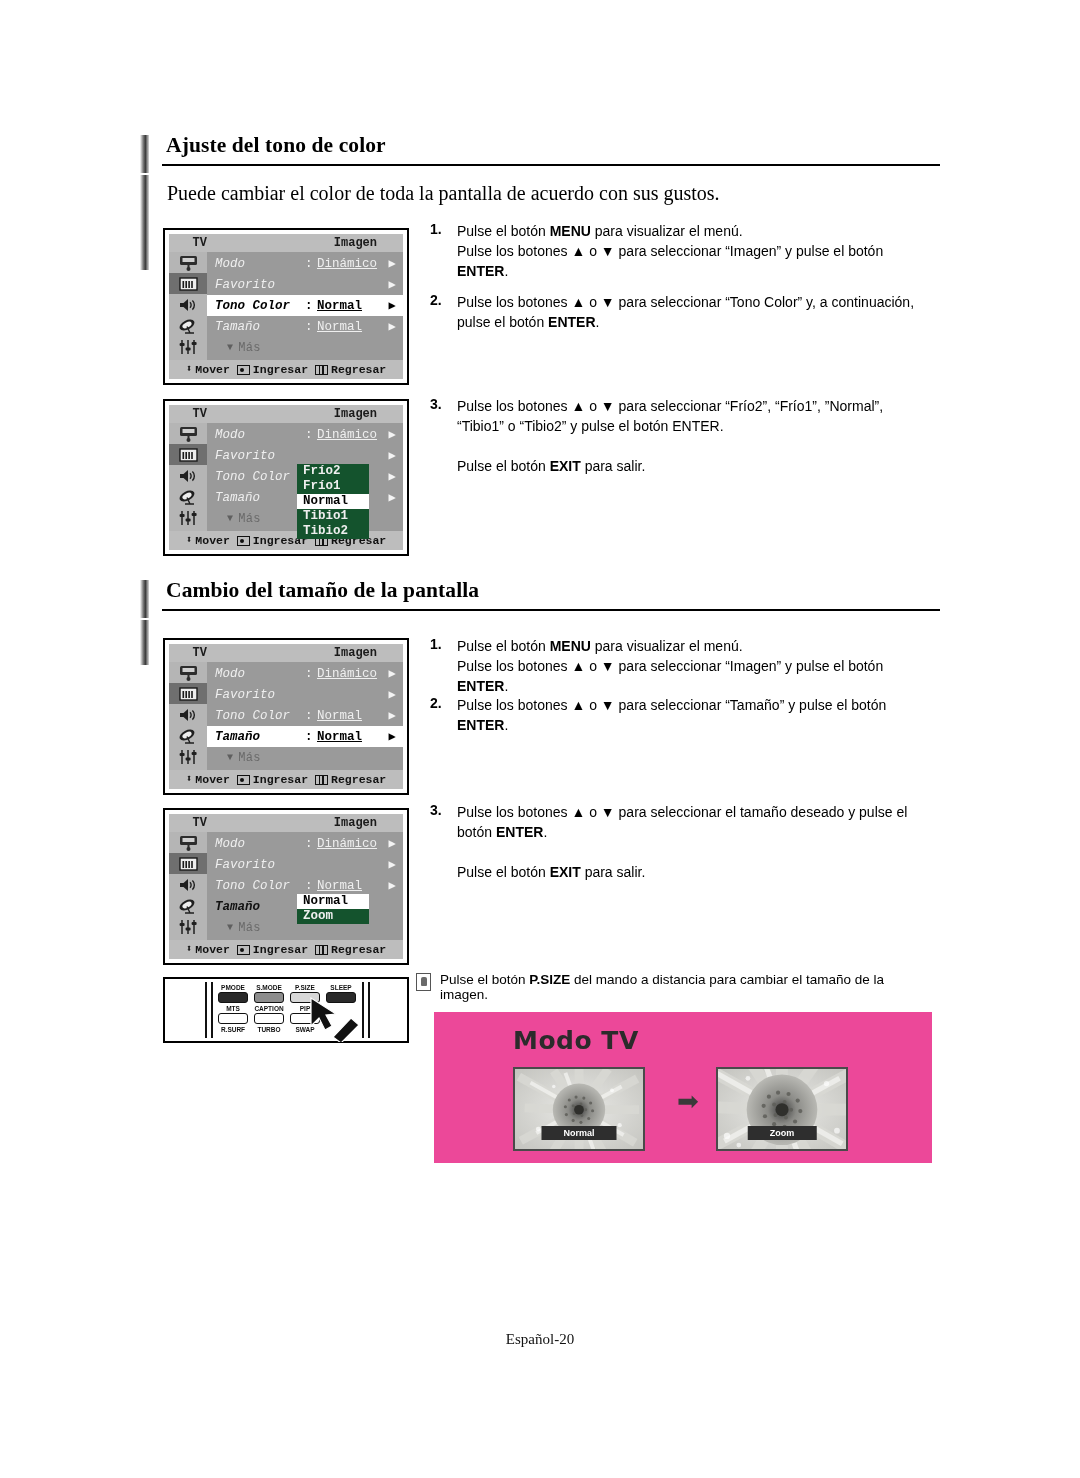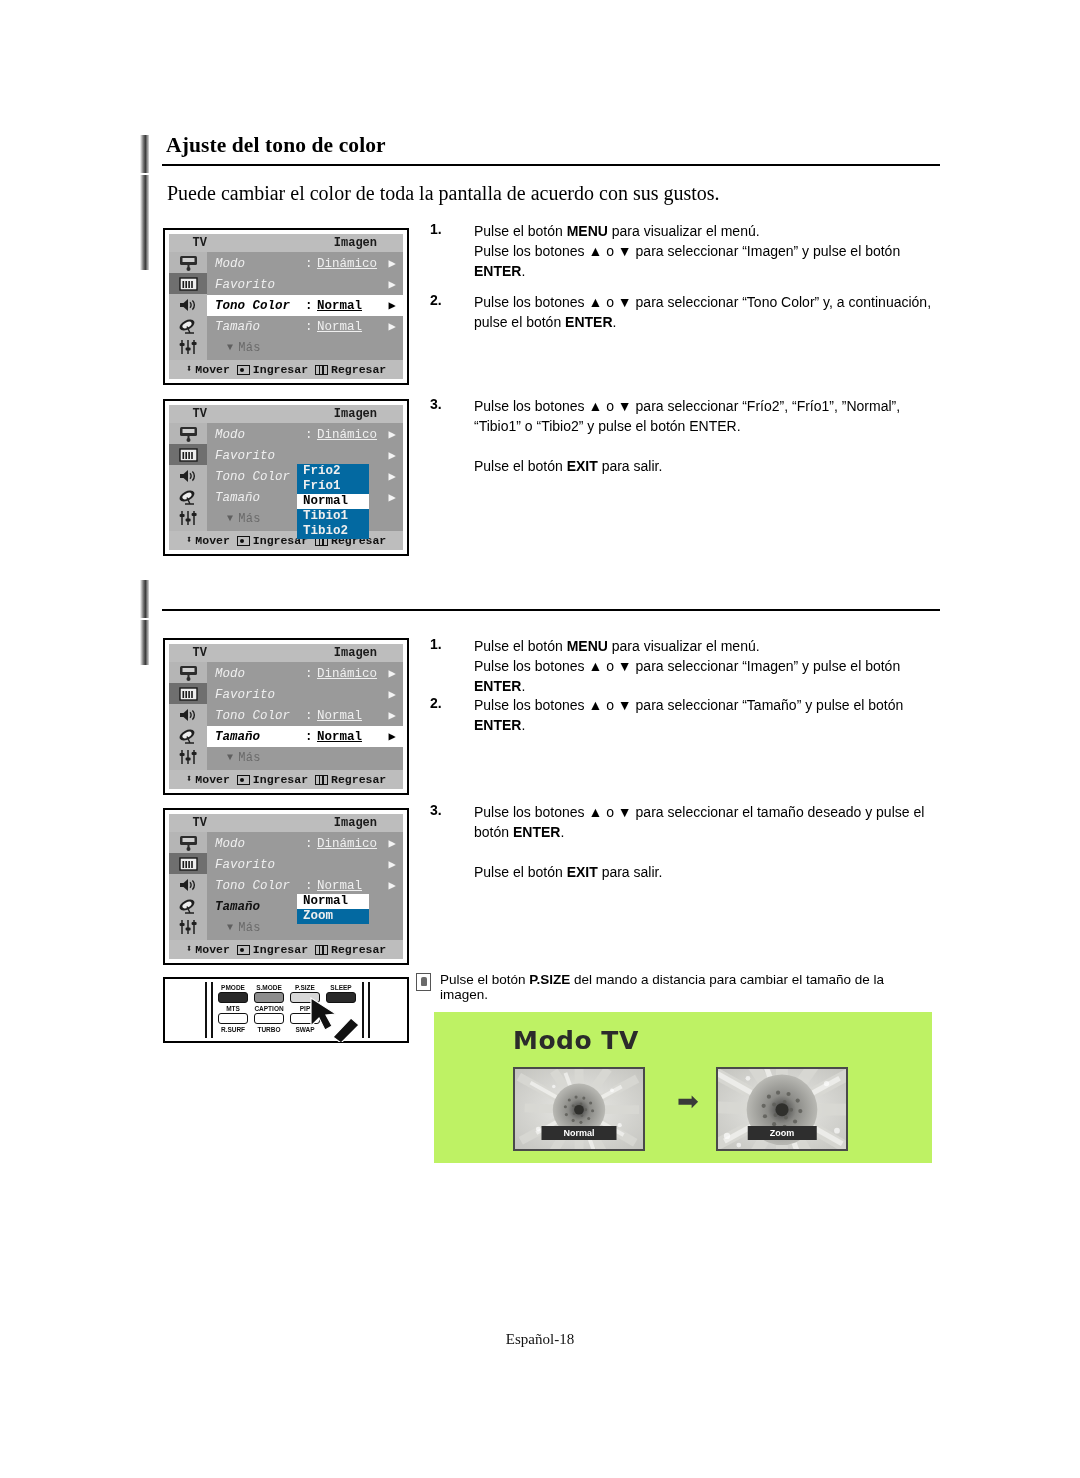"Pulse el botón MENU para" .step-body { margin-left: 44px -> 27px }
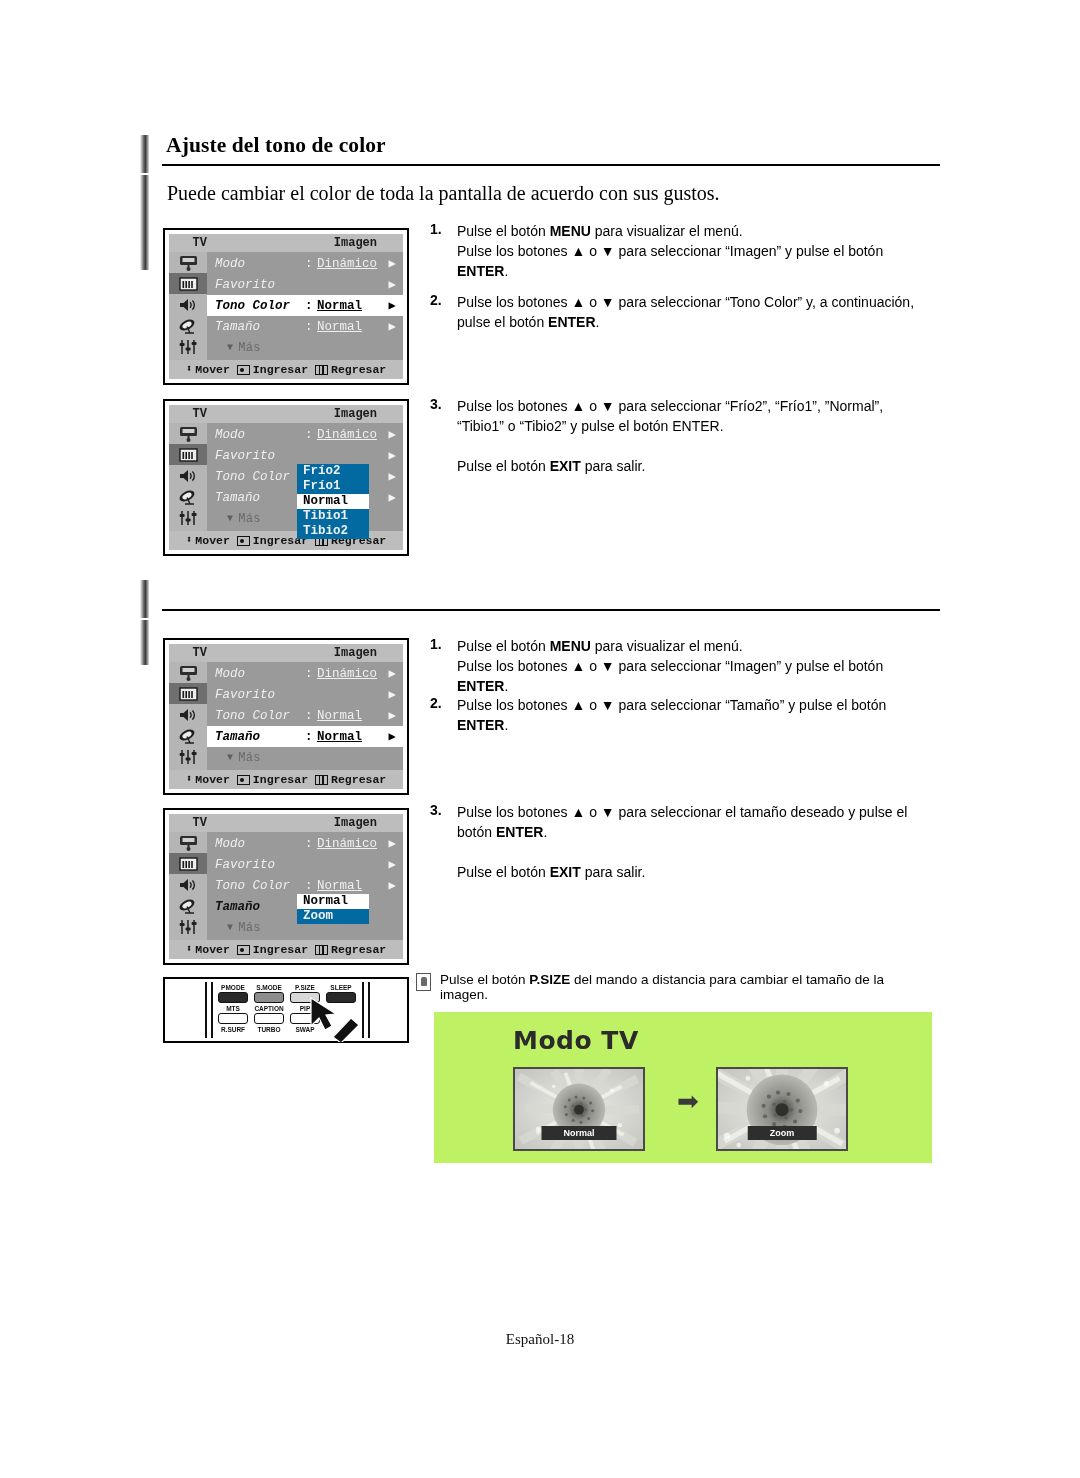"Frío2" .osd-dropdown { background: #0369a1 -> #14532d }
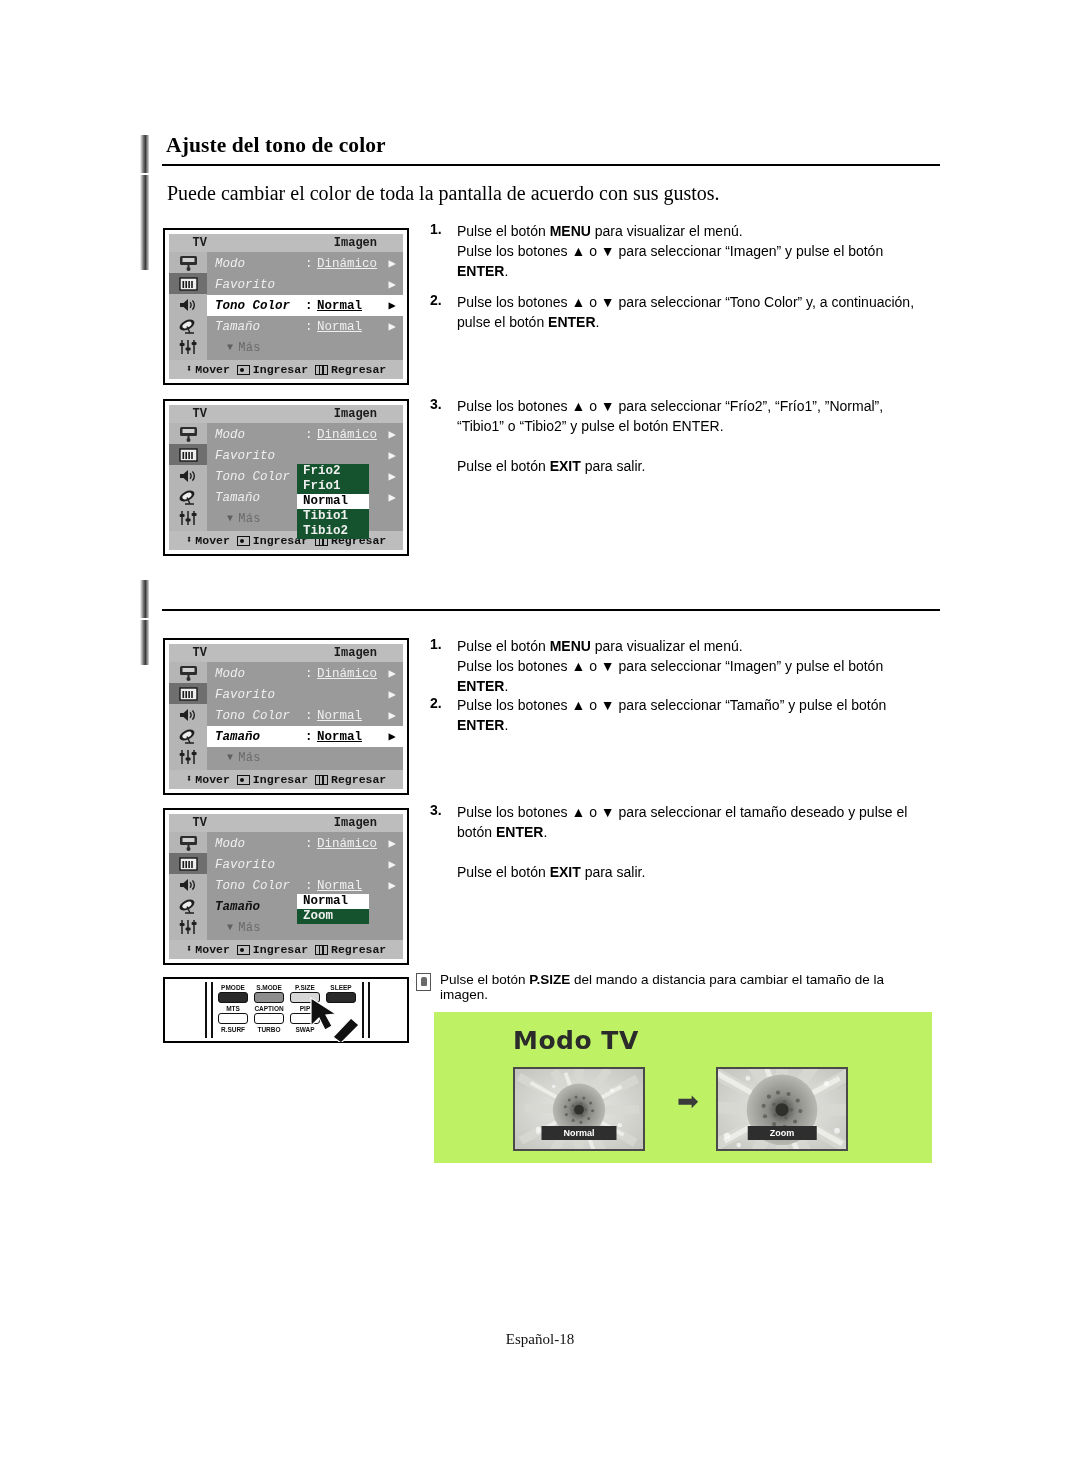"Cambio del tamaño de la" div.heading-text { html: none -> <div>Cambio del tamaño de la pantalla</div> }
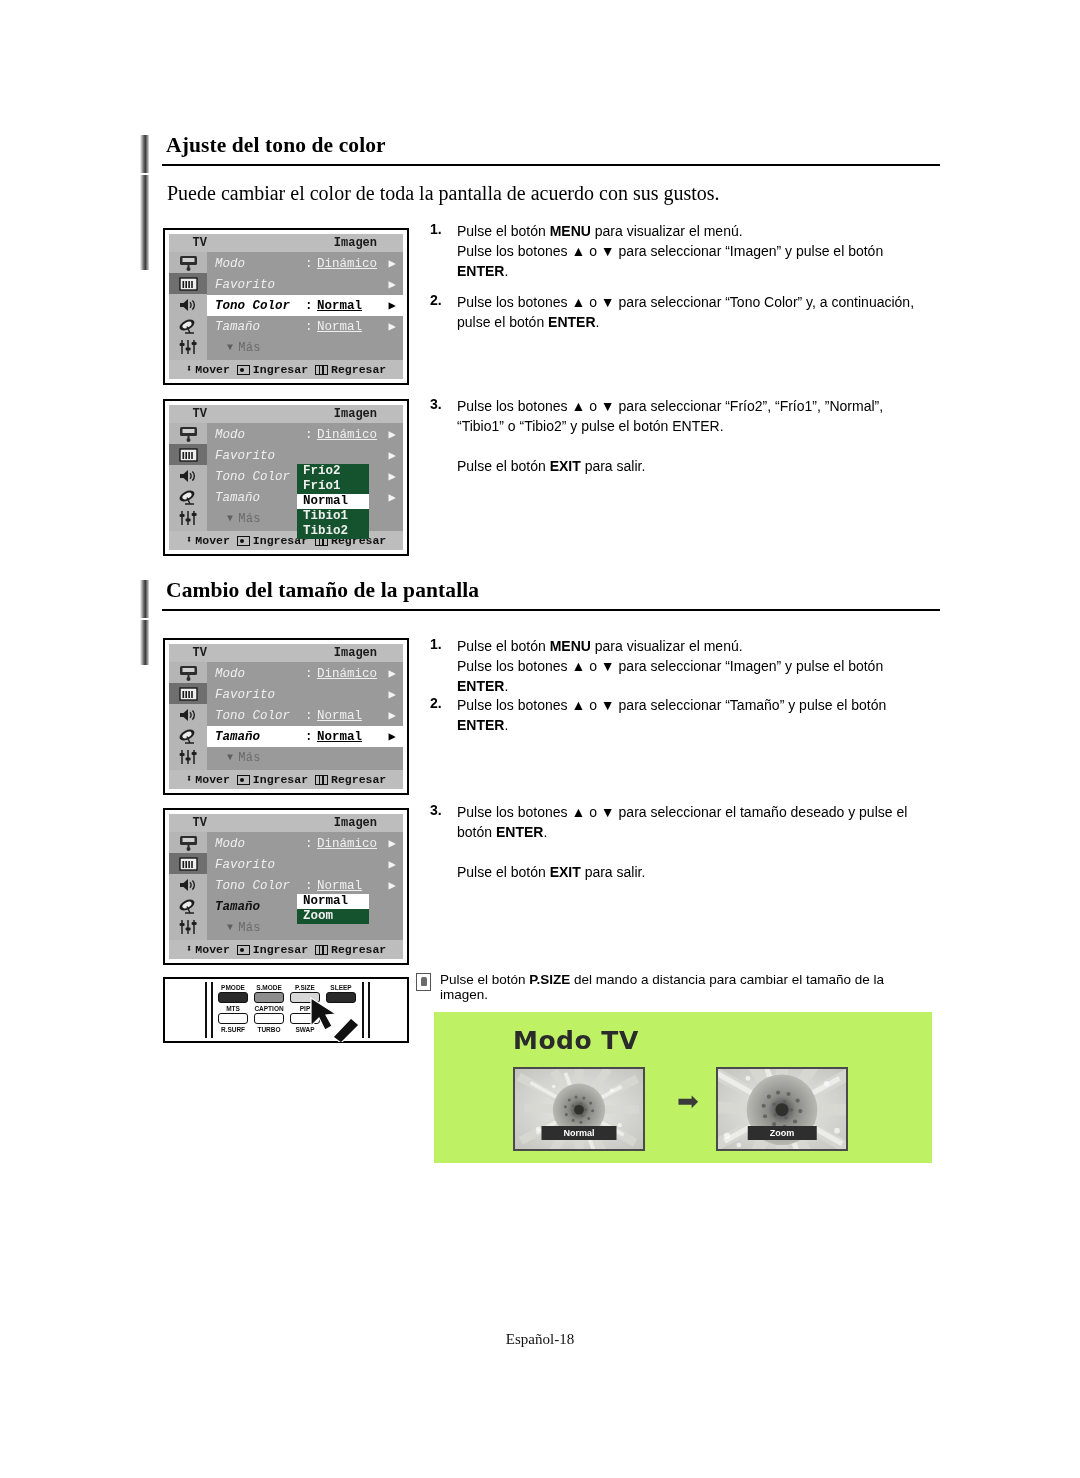"Modo TV" .modotv { background: #bef264 -> #ec4899 }
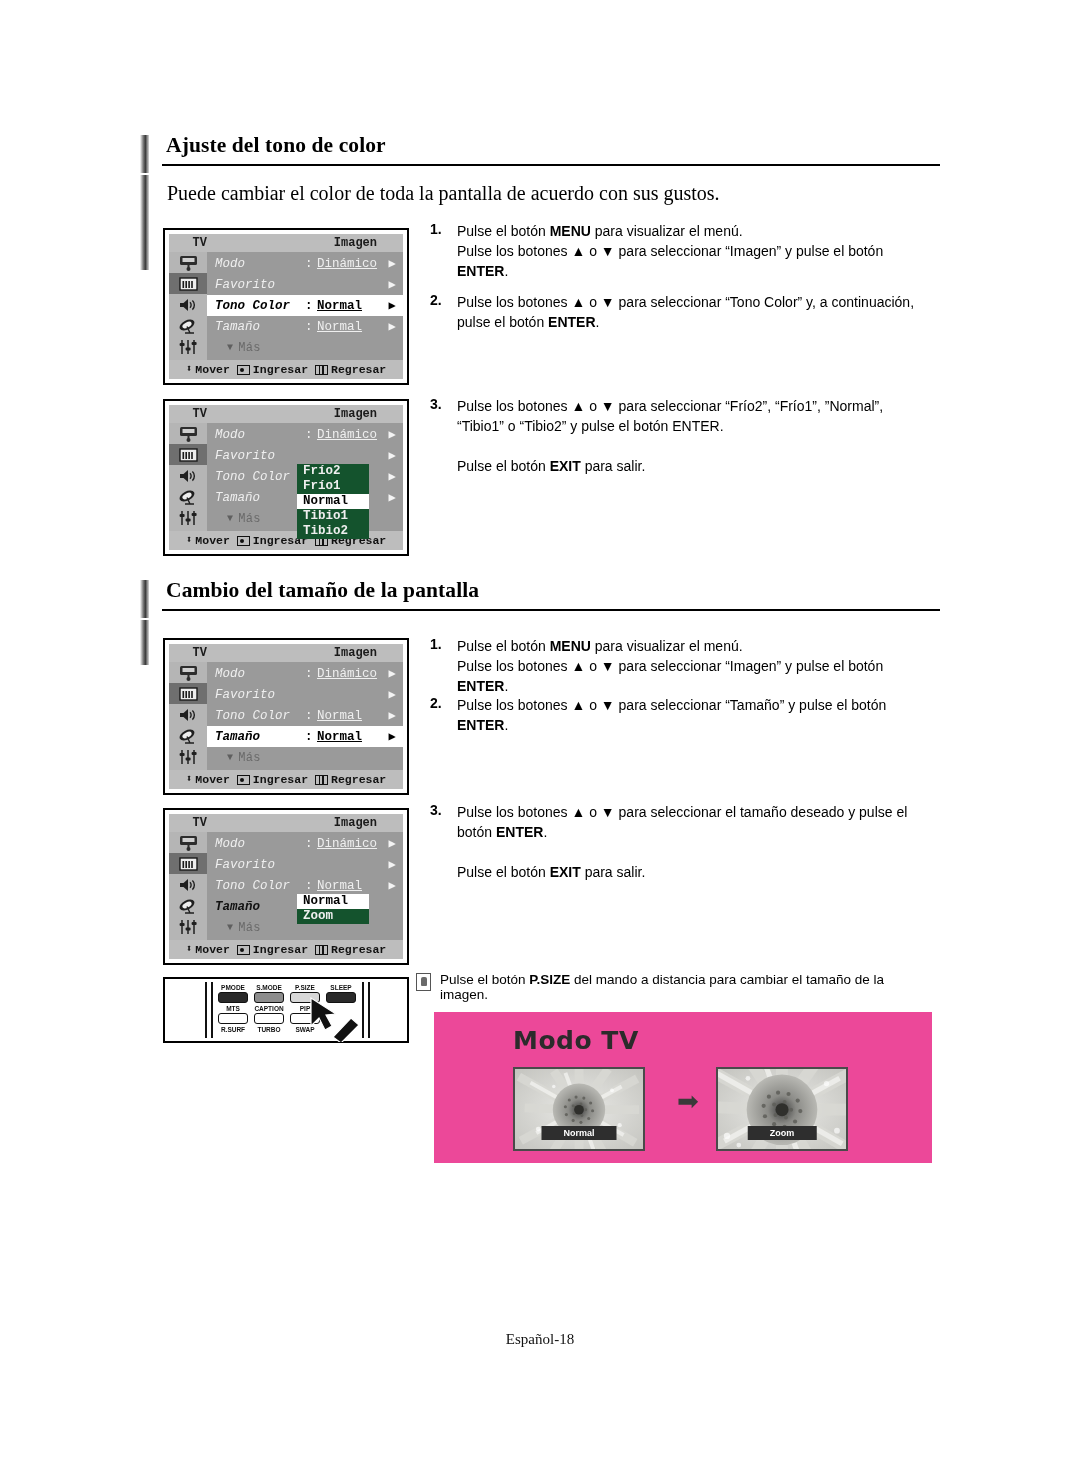"Español-18" div.footer-page { text: Español-18 -> Español-20 }
